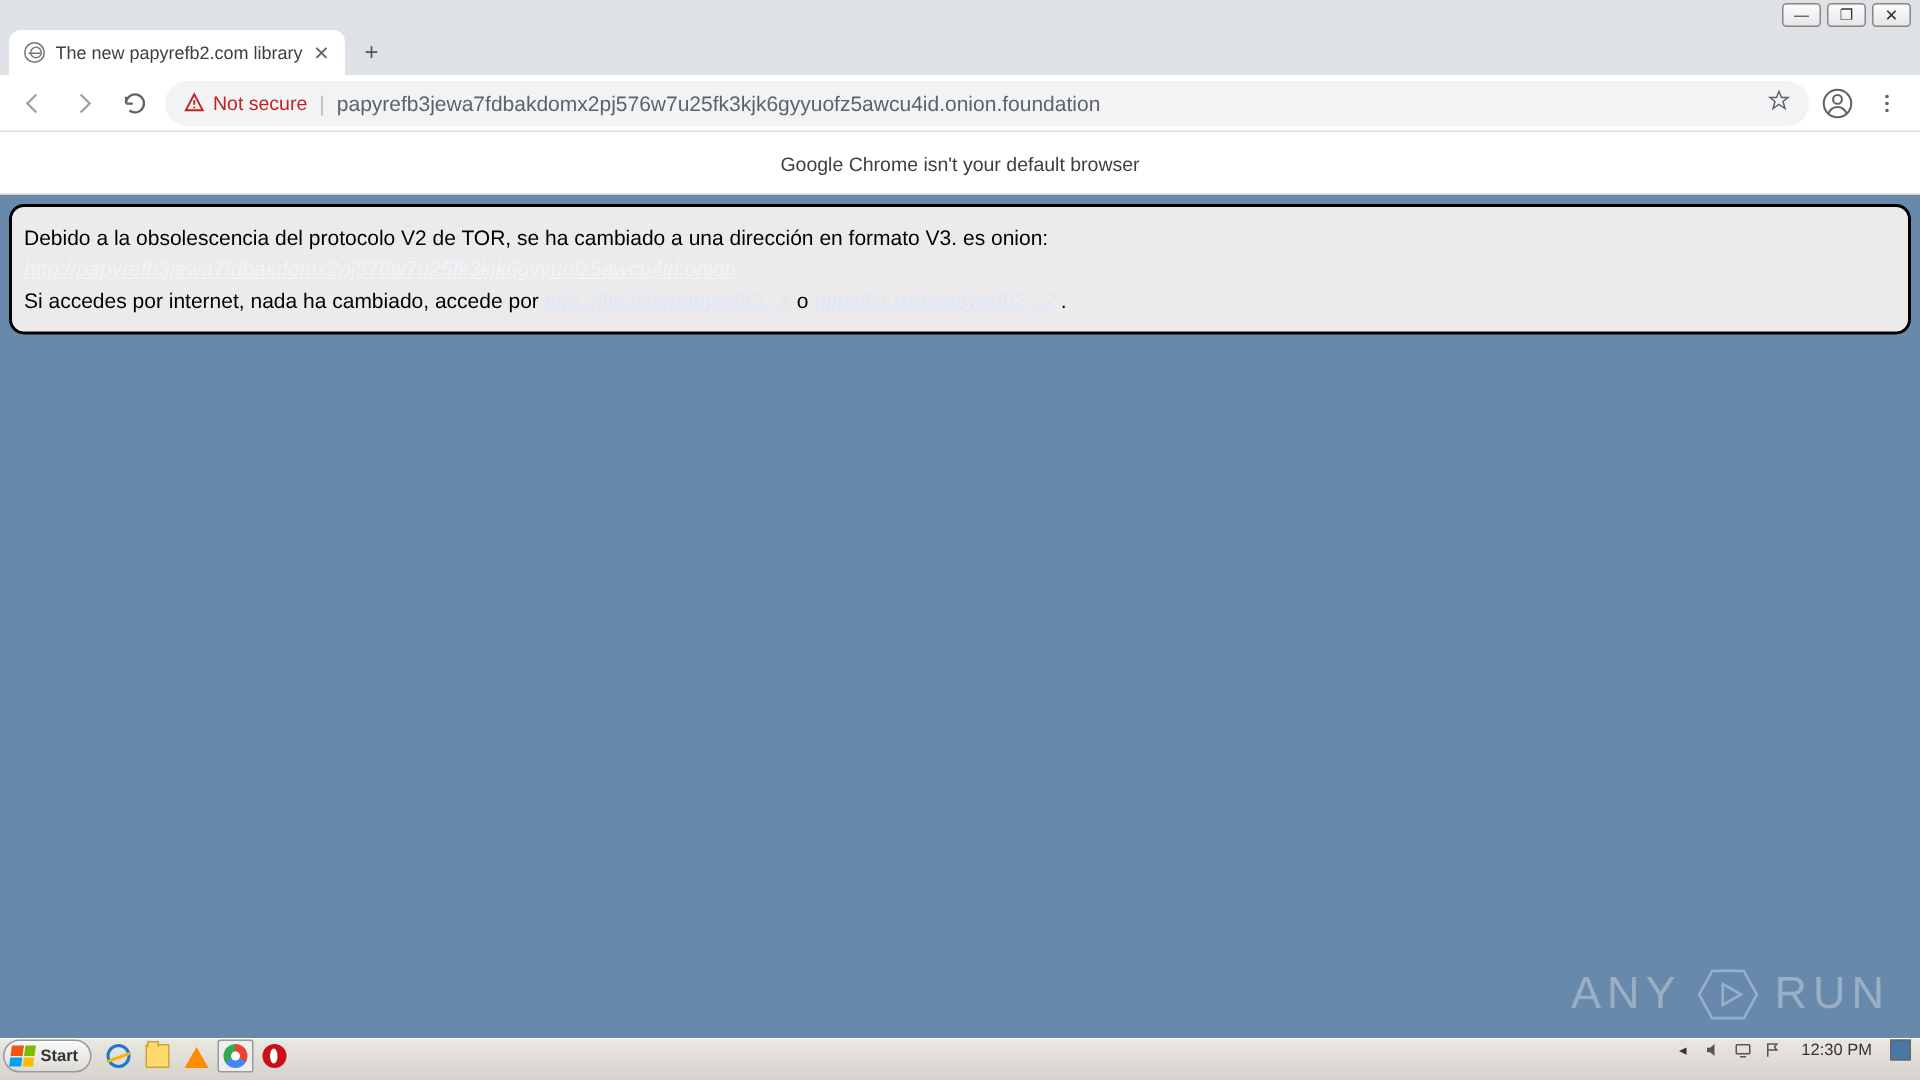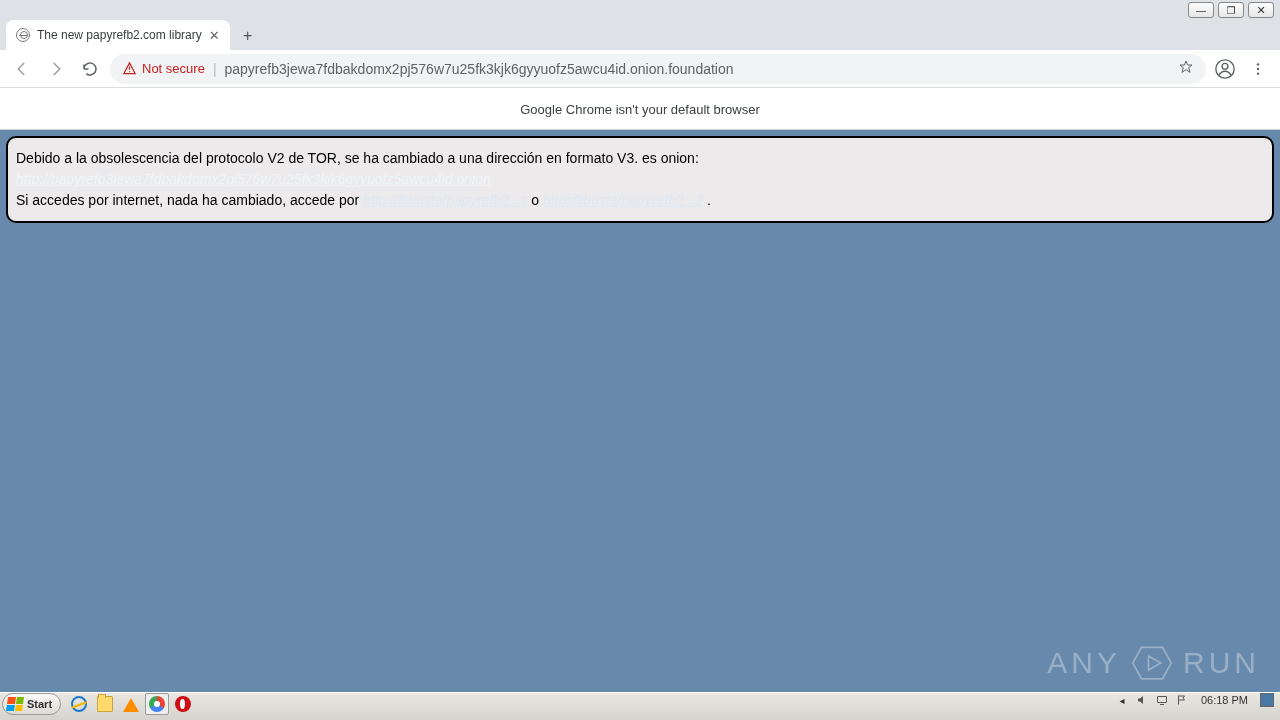"06:18 PM" span.clock { text: 06:18 -> 12:30 }
